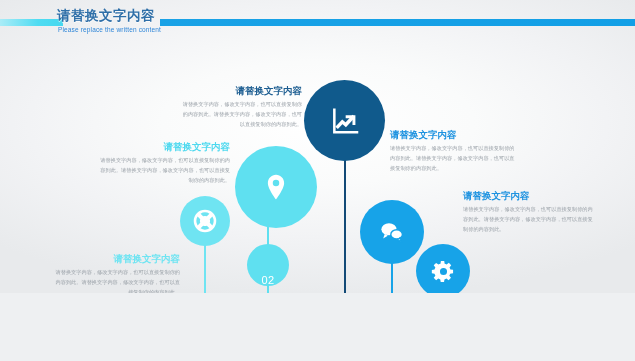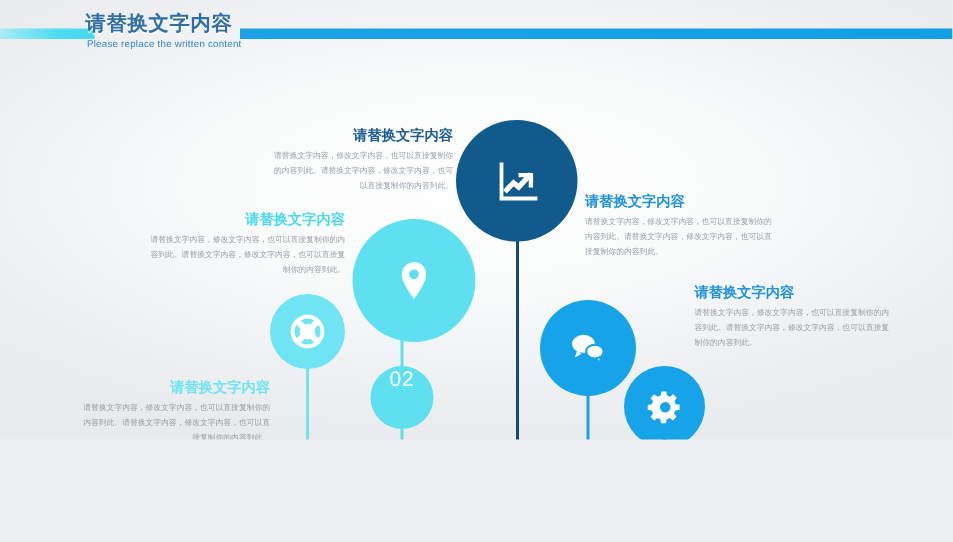"02" .numcircle { align-items: flex-start -> flex-end; font-size: 14px -> 11px }
